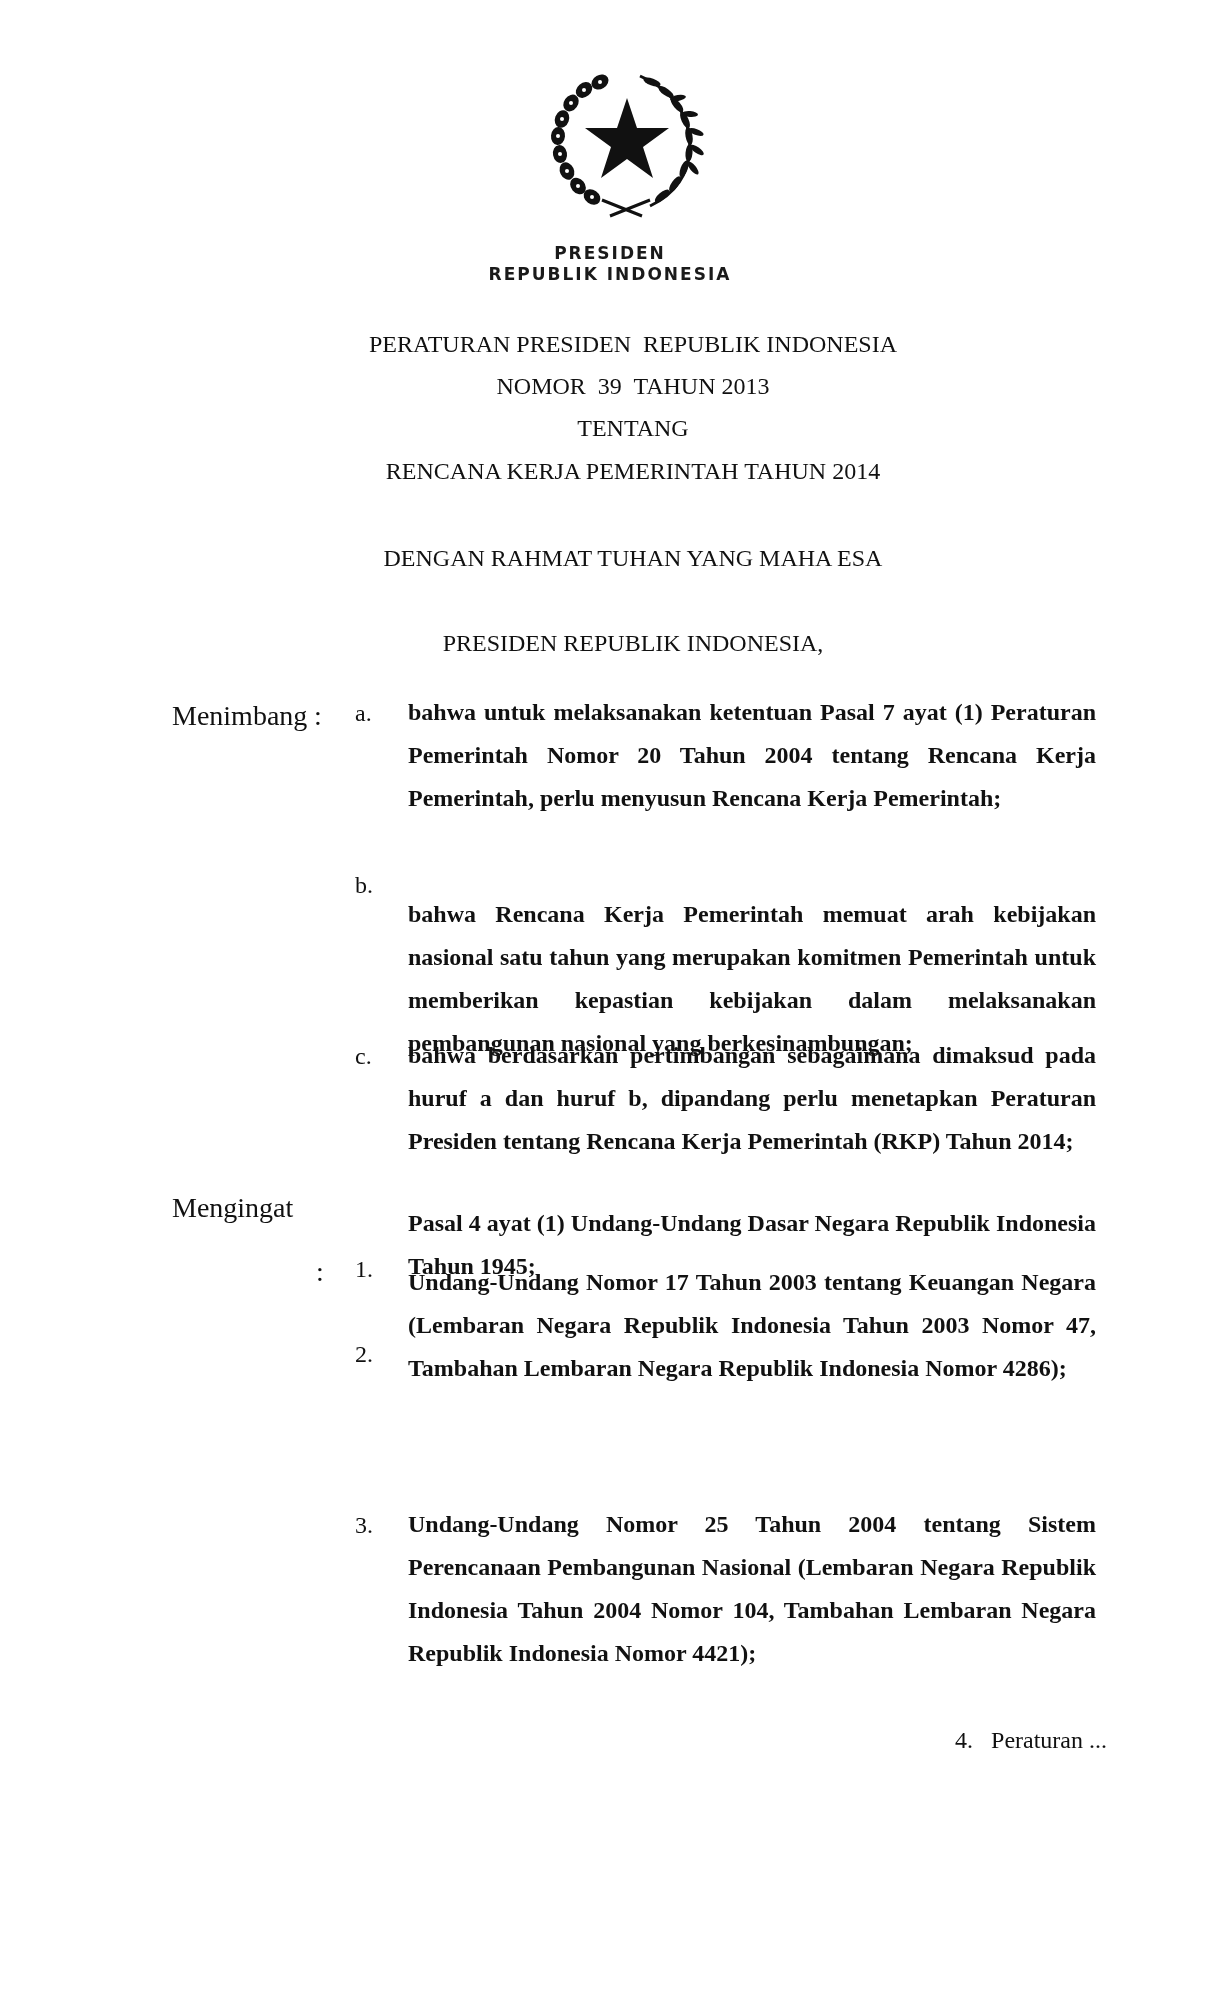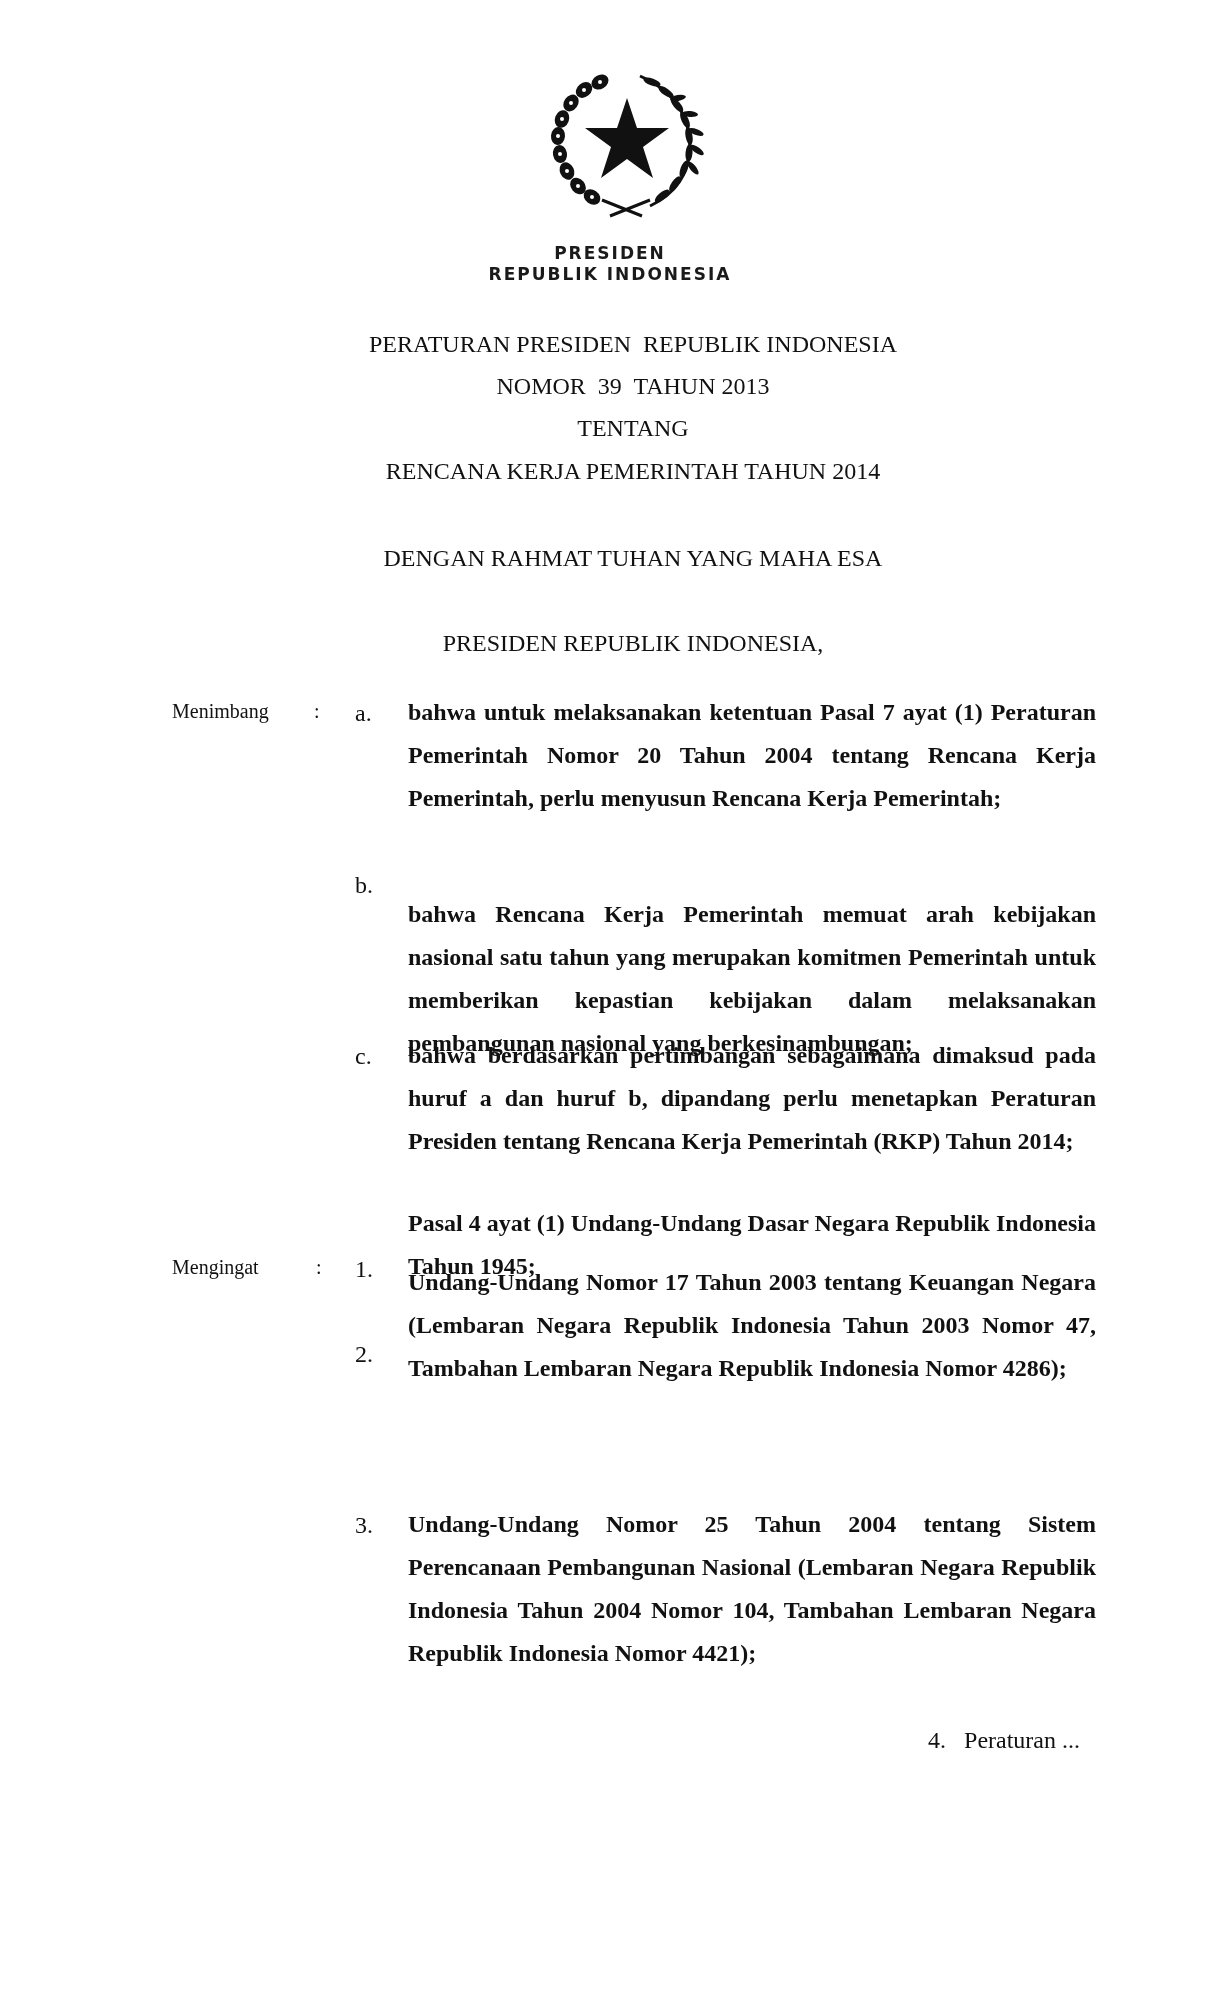"Menimbang" .row-label { font-size: 20px -> 28px }
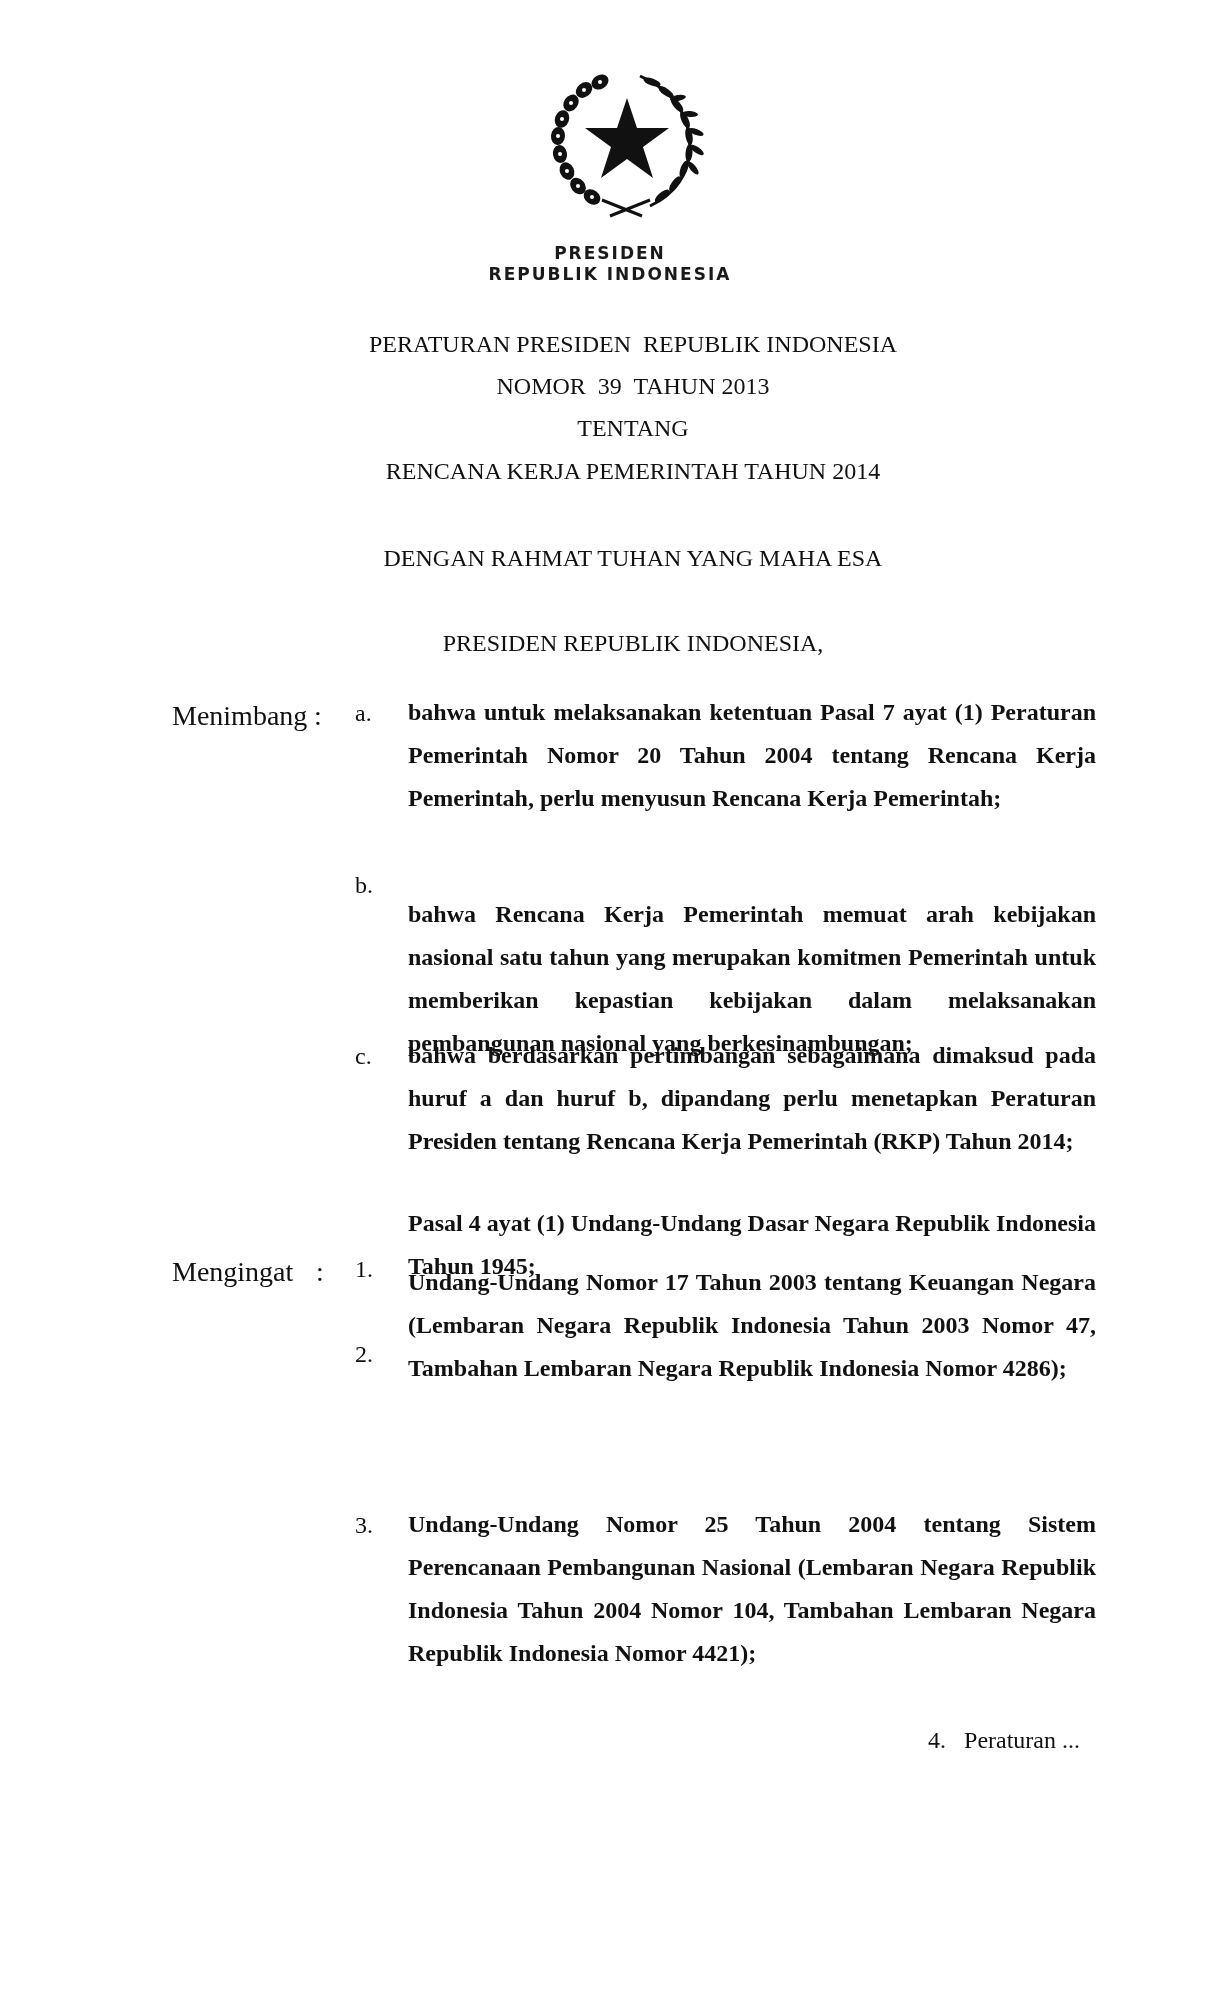"Mengingat" div.row-label { top: 1256px -> 1192px }
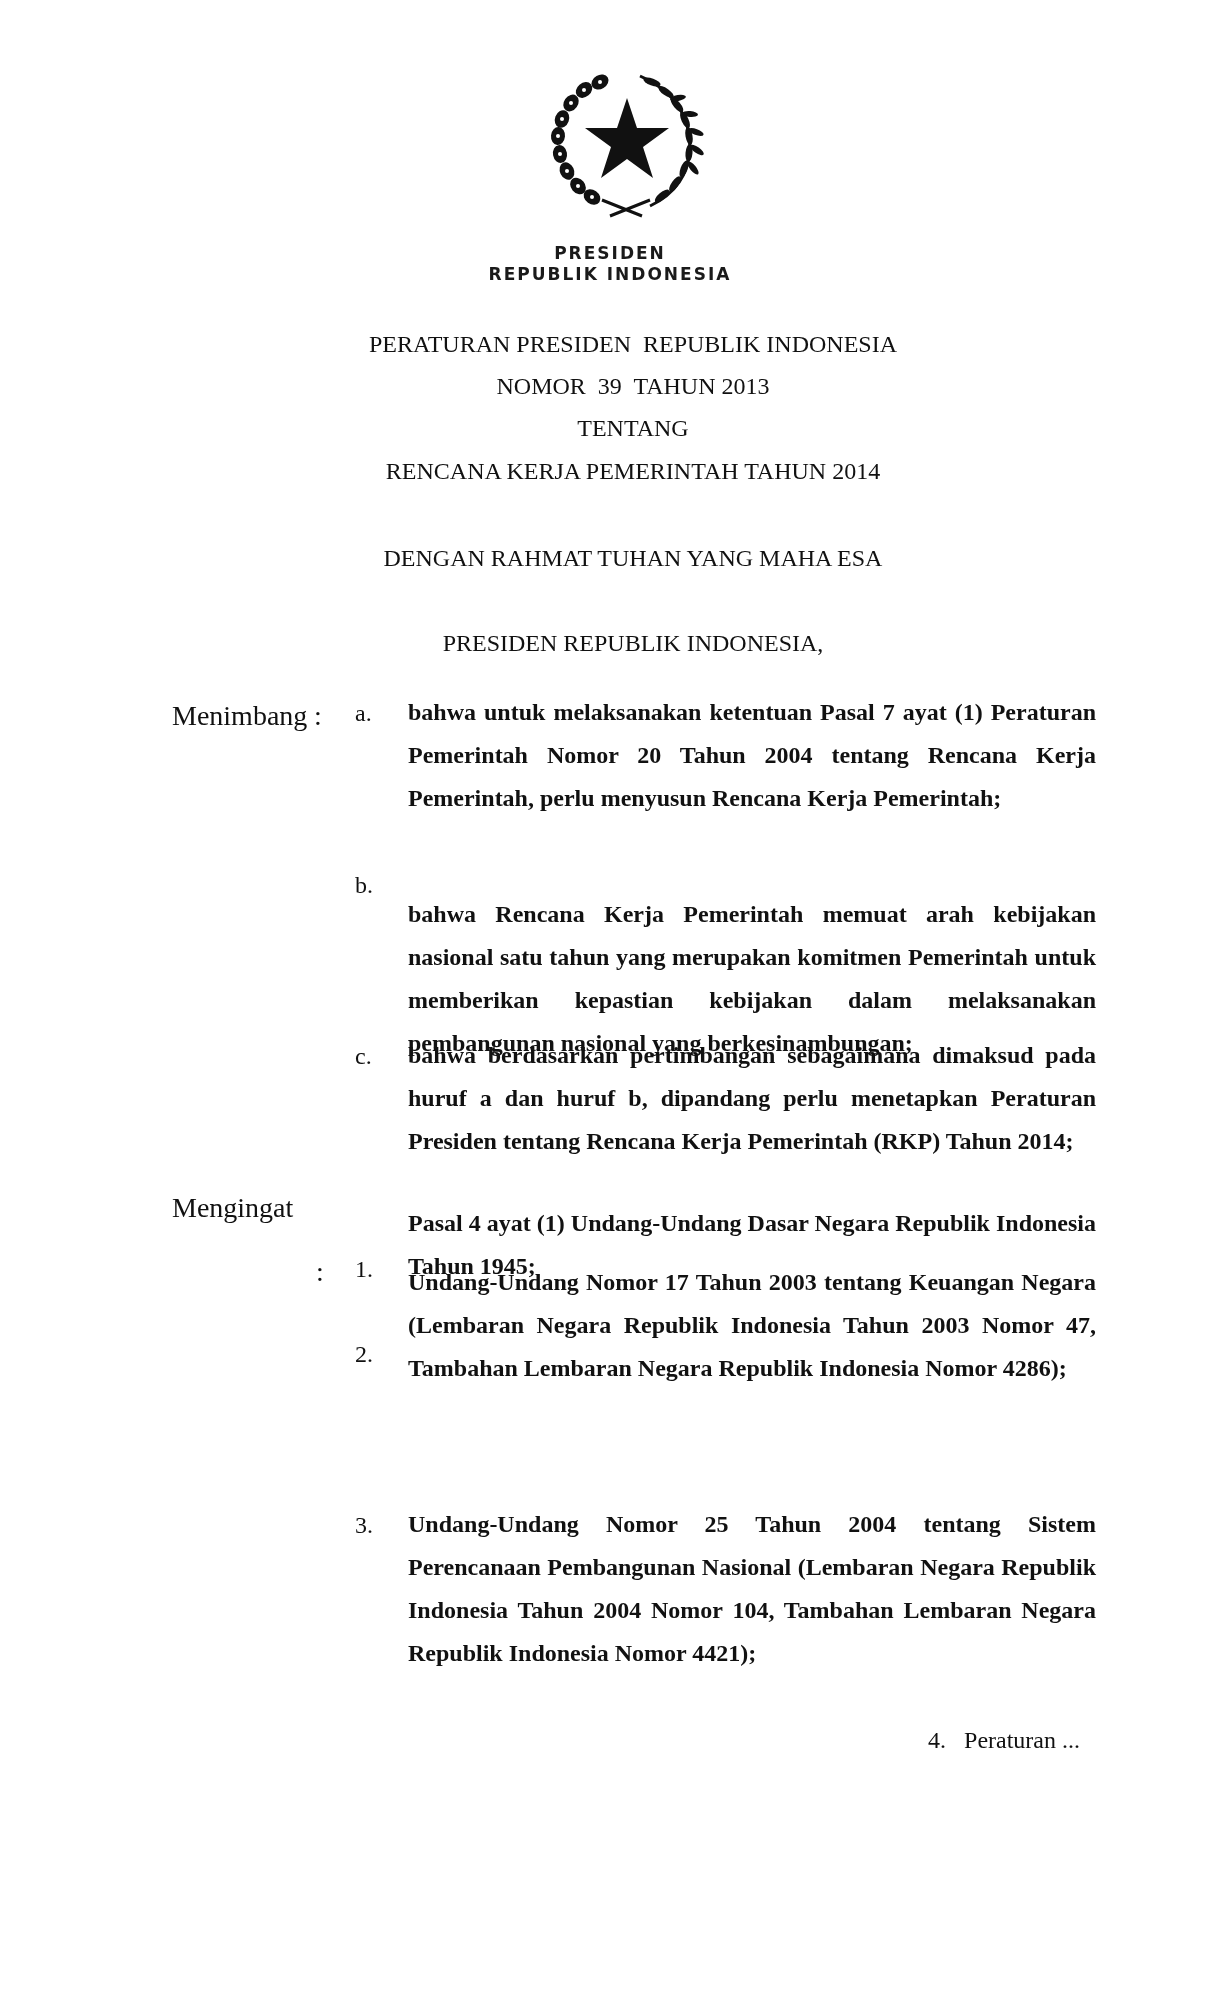"4. Peraturan ..." .continuation { right: 144px -> 117px }
